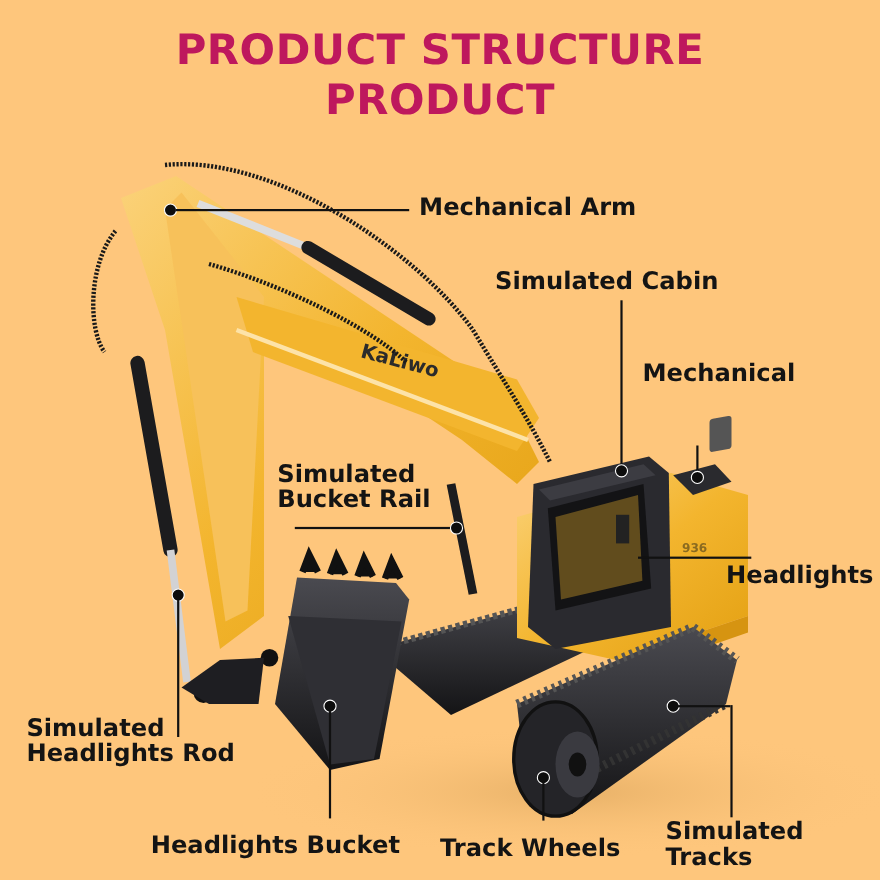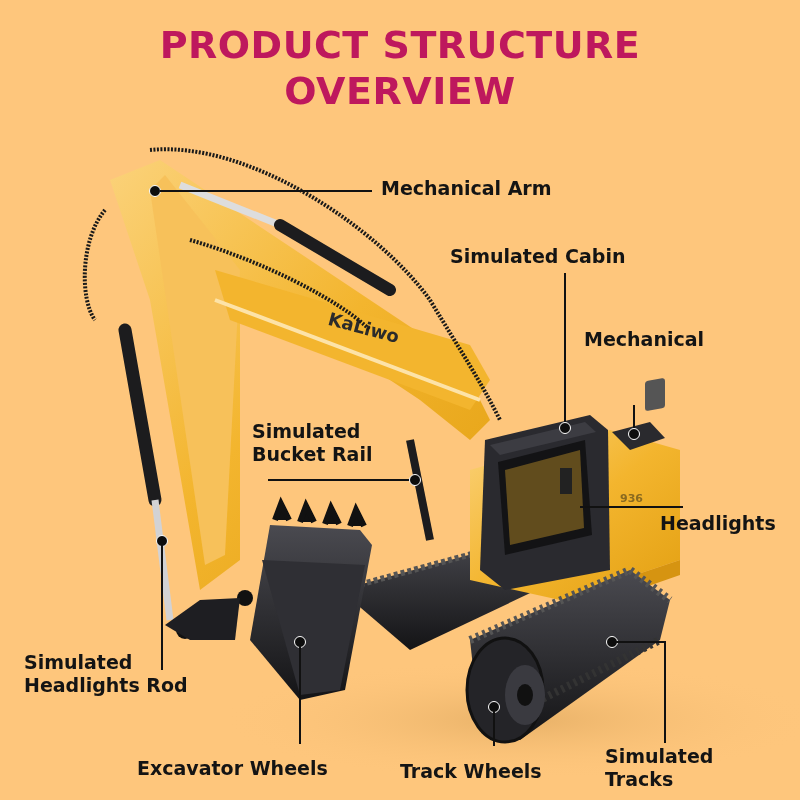"OVERVIEW" div { text: OVERVIEW -> PRODUCT }
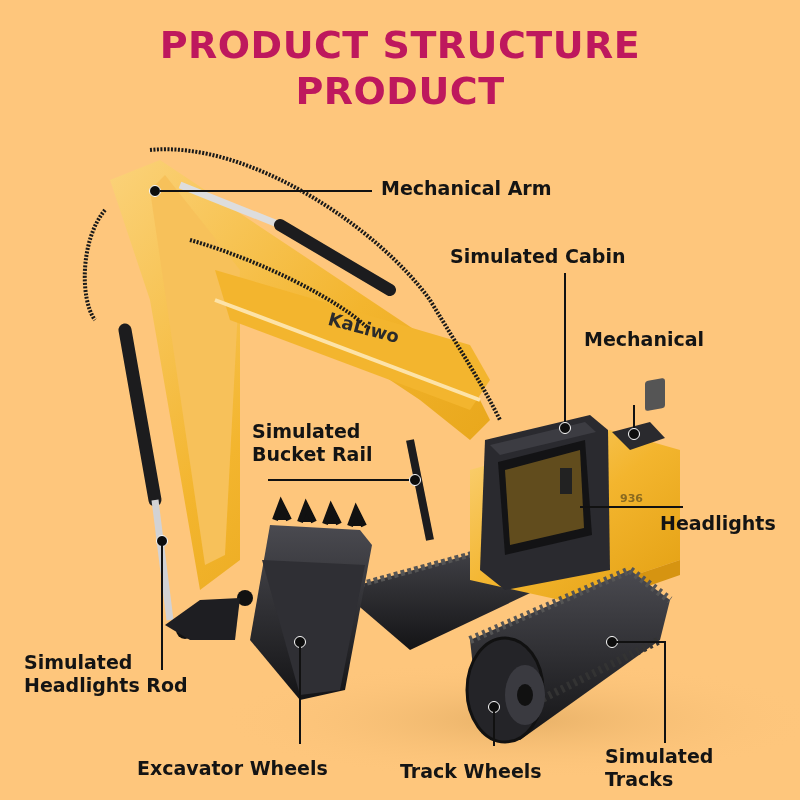"Mechanical Arm" .label { font-size: 19px -> 22px }
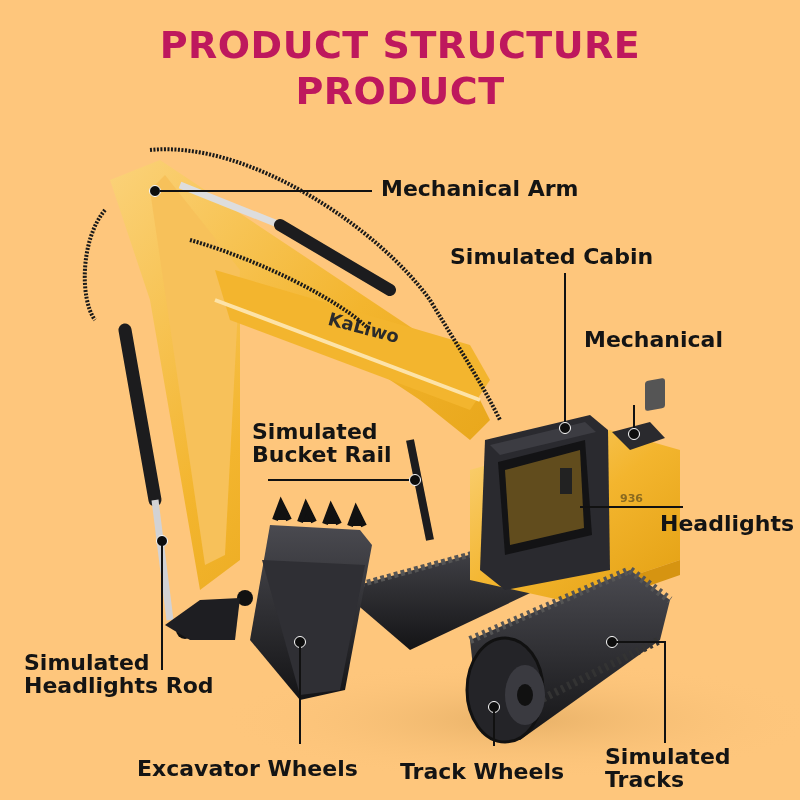"Excavator Wheels" span { text: Excavator Wheels -> Headlights Bucket }
